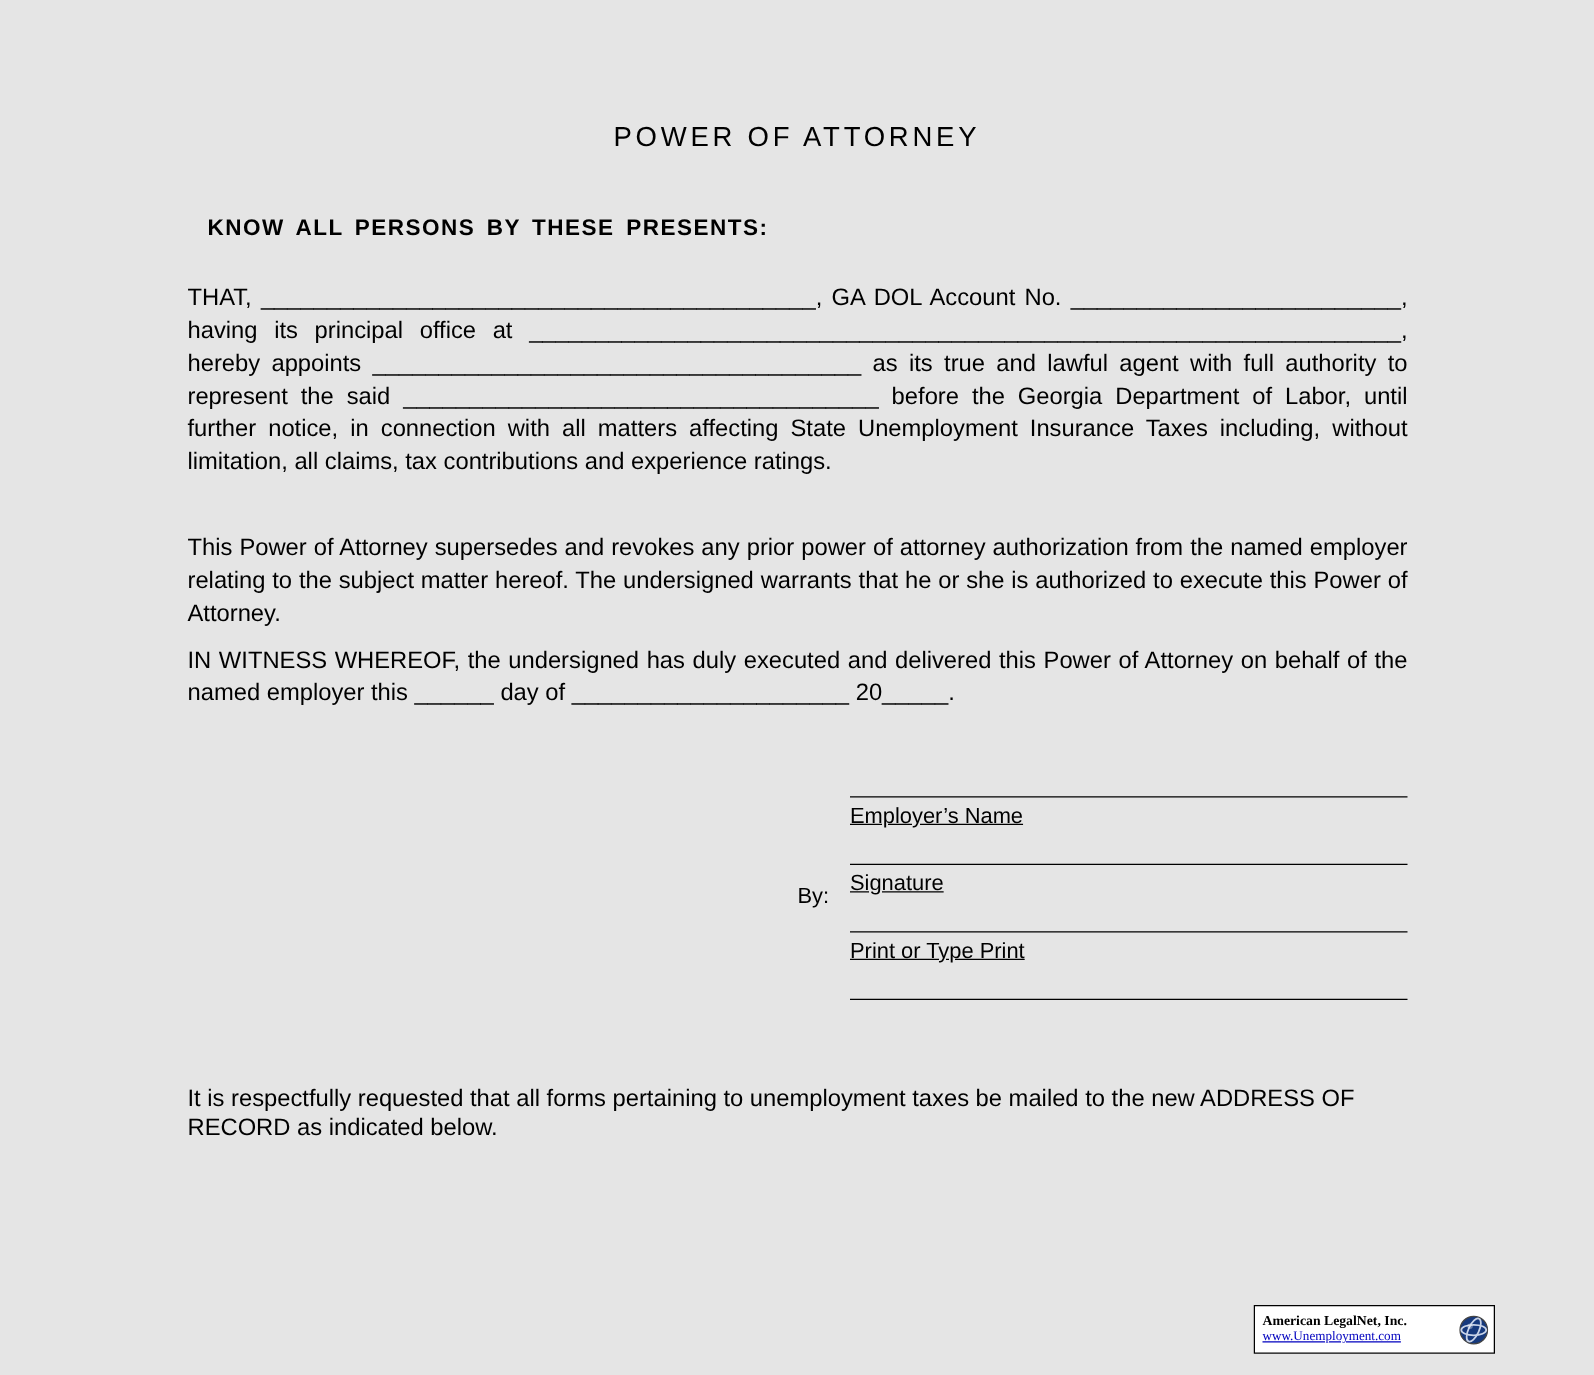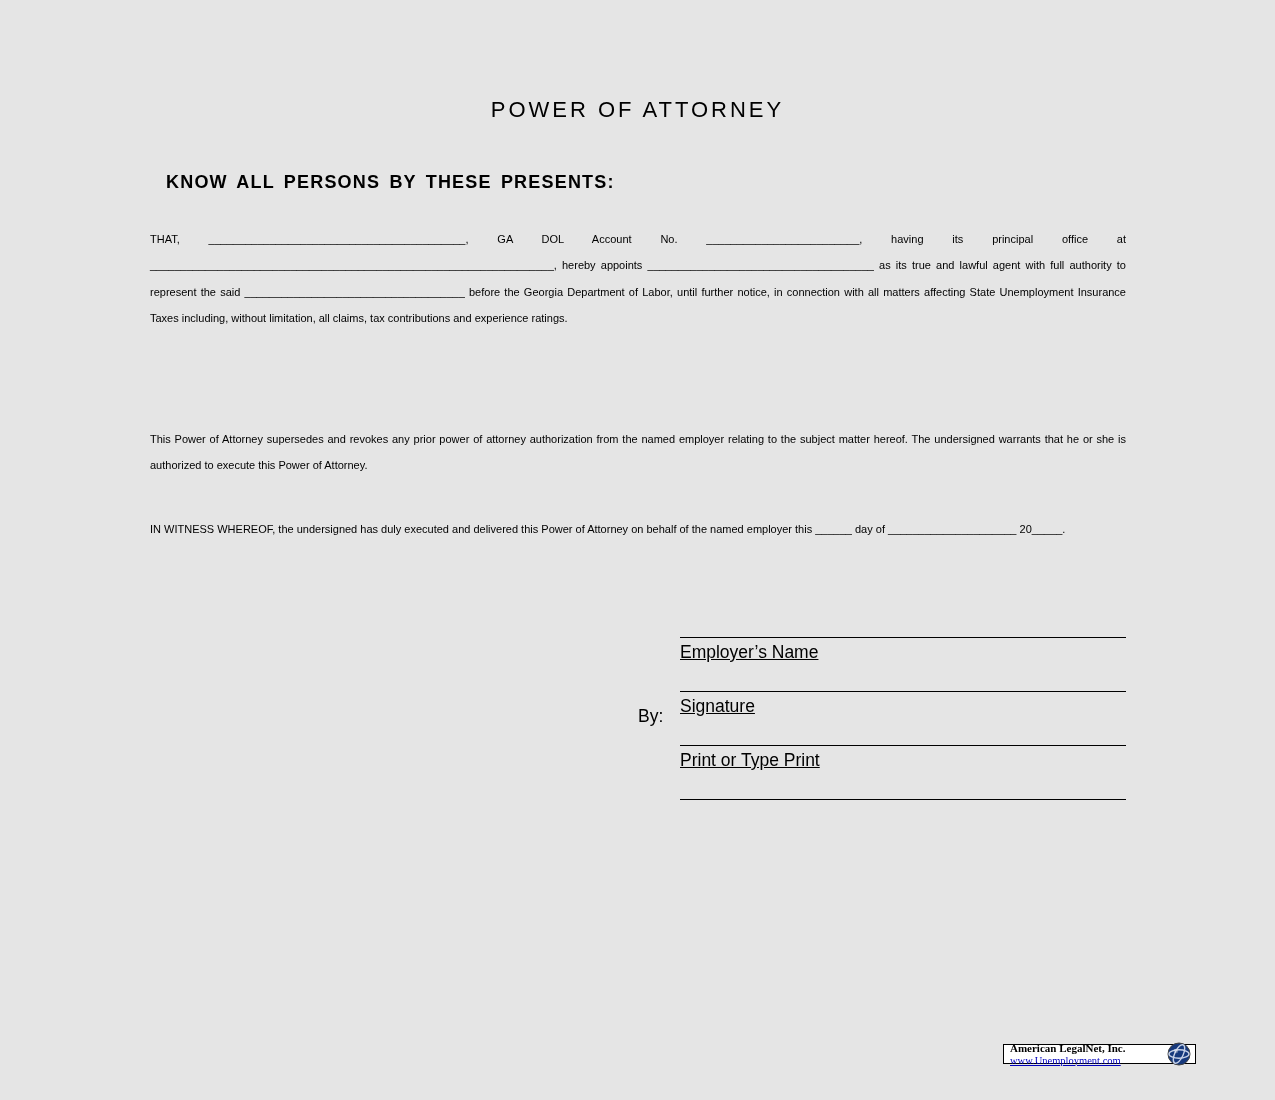"THAT," .para { font-size: 11px -> 19px }
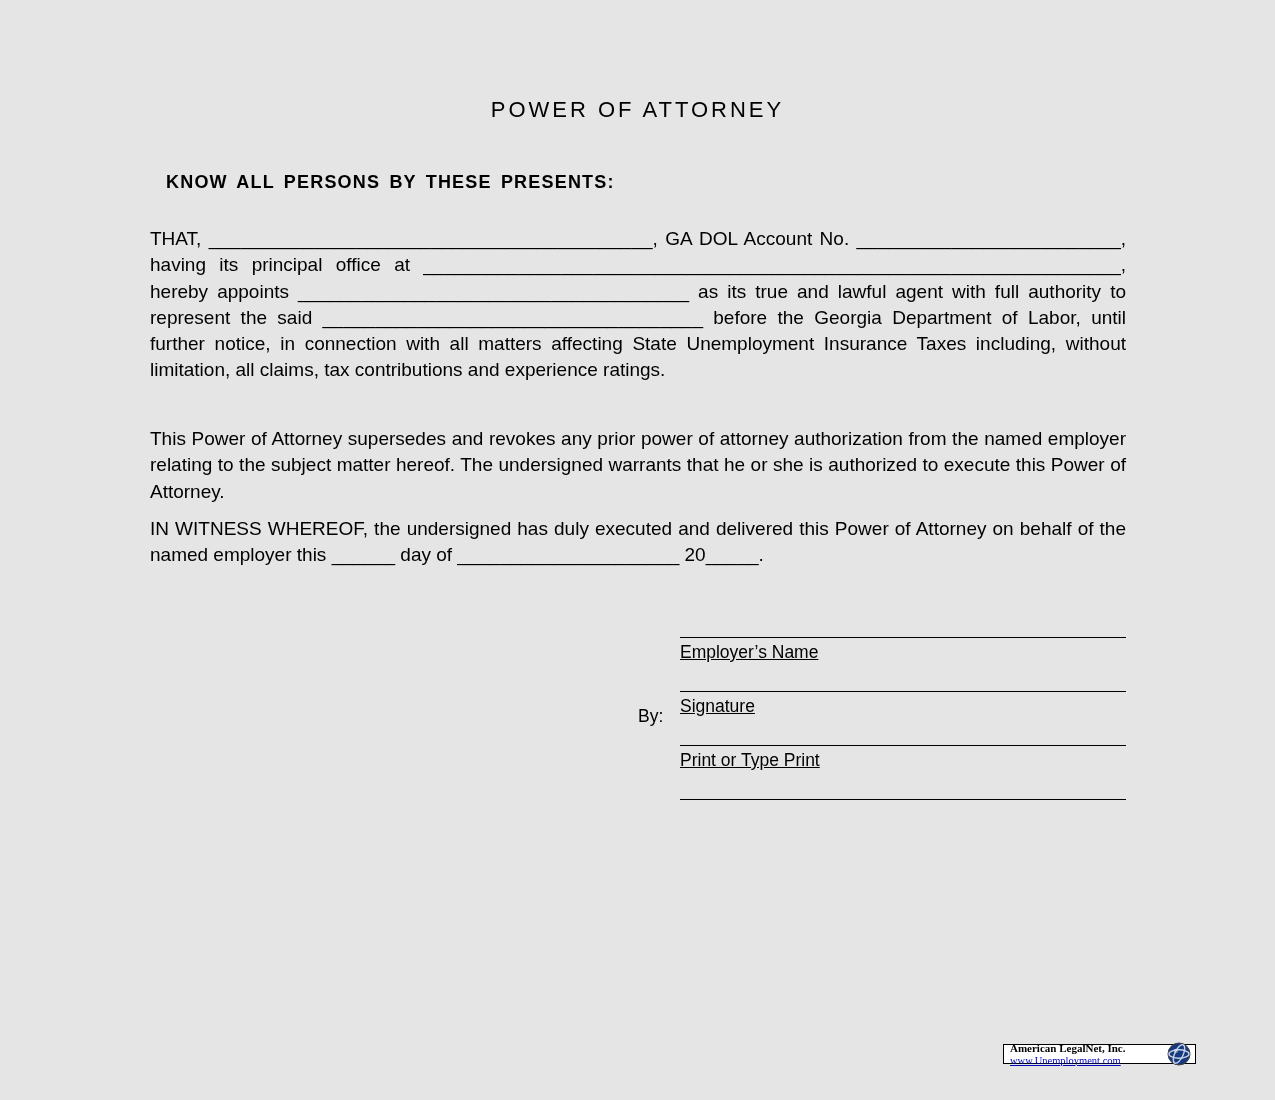"It is respectfully requested that" div.para { html: none -> <div>It is respectfully requested that all forms pertaining to unemployment taxes be mailed to the new ADDRESS OF RECORD as indicated below.</div> }
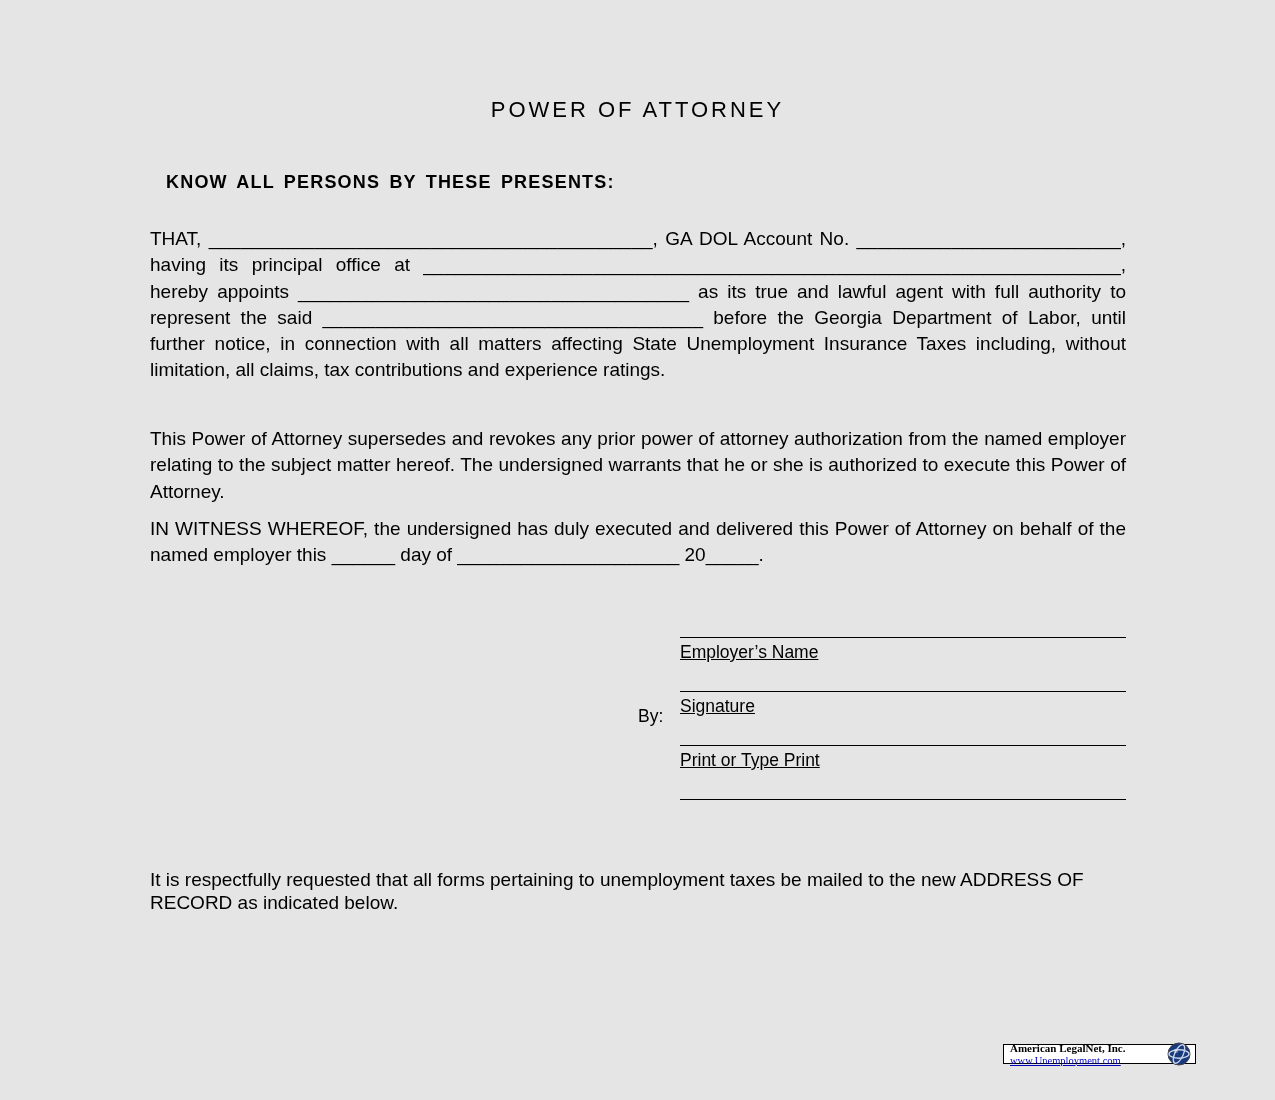"American LegalNet, Inc." .footer-badge { height: 20px -> 39px }
